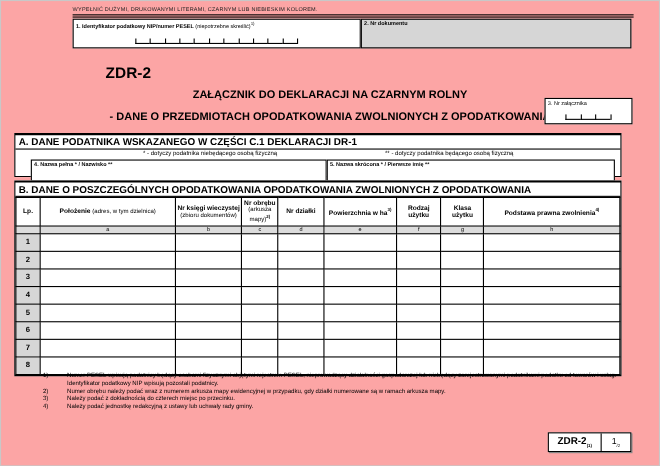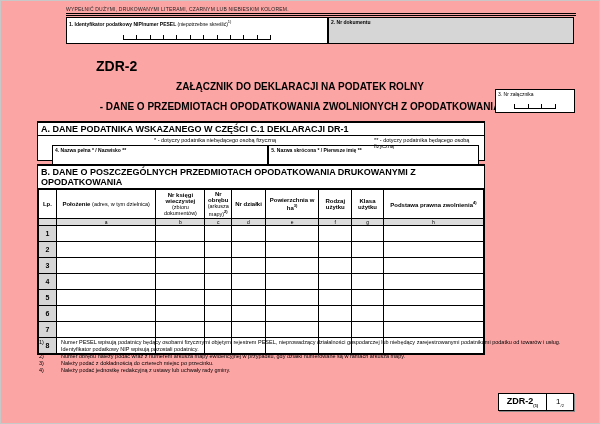"ZAŁĄCZNIK DO DEKLARACJI NA PODATEK" div.title1 { text: PODATEK -> CZARNYM }
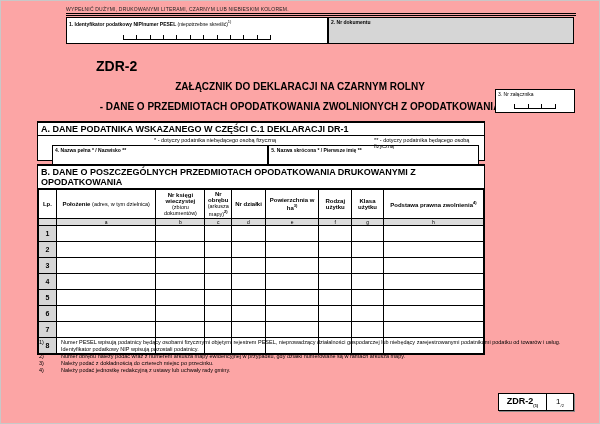"A. DANE PODATNIKA WSKAZANEGO W" .section { left: 36px -> 12px; width: 448px -> 552px }
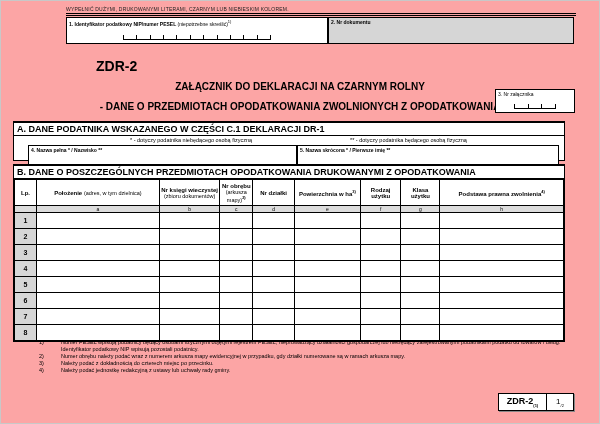"B. DANE O POSZCZEGÓLNYCH PRZEDMIOTACH" div.sec-head { text: PRZEDMIOTACH OPODATKOWANIA DRUKOWANYMI -> OPODATKOWANIA OPODATKOWANIA ZWOLNIONYCH }
